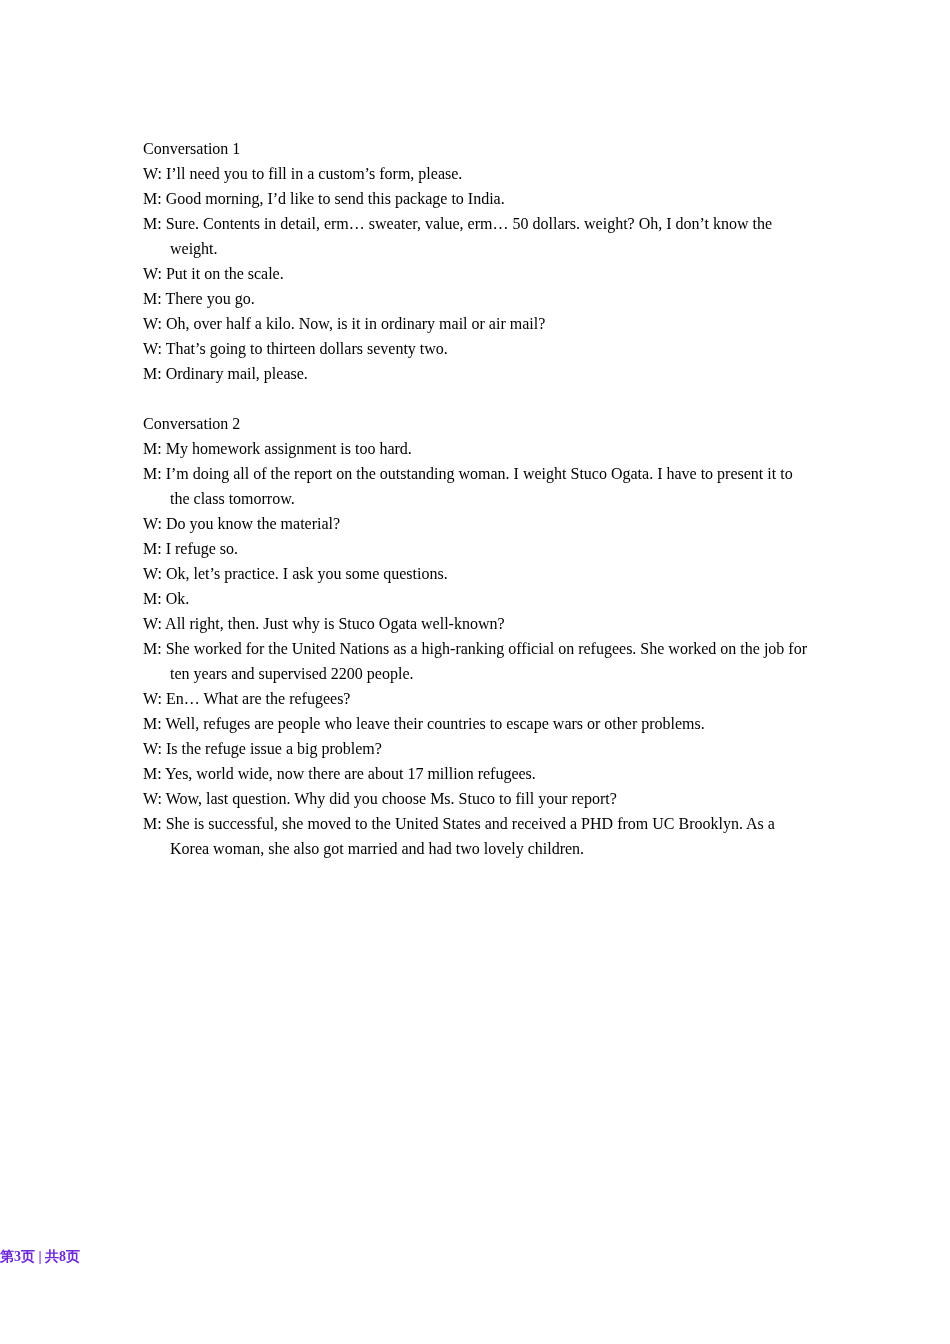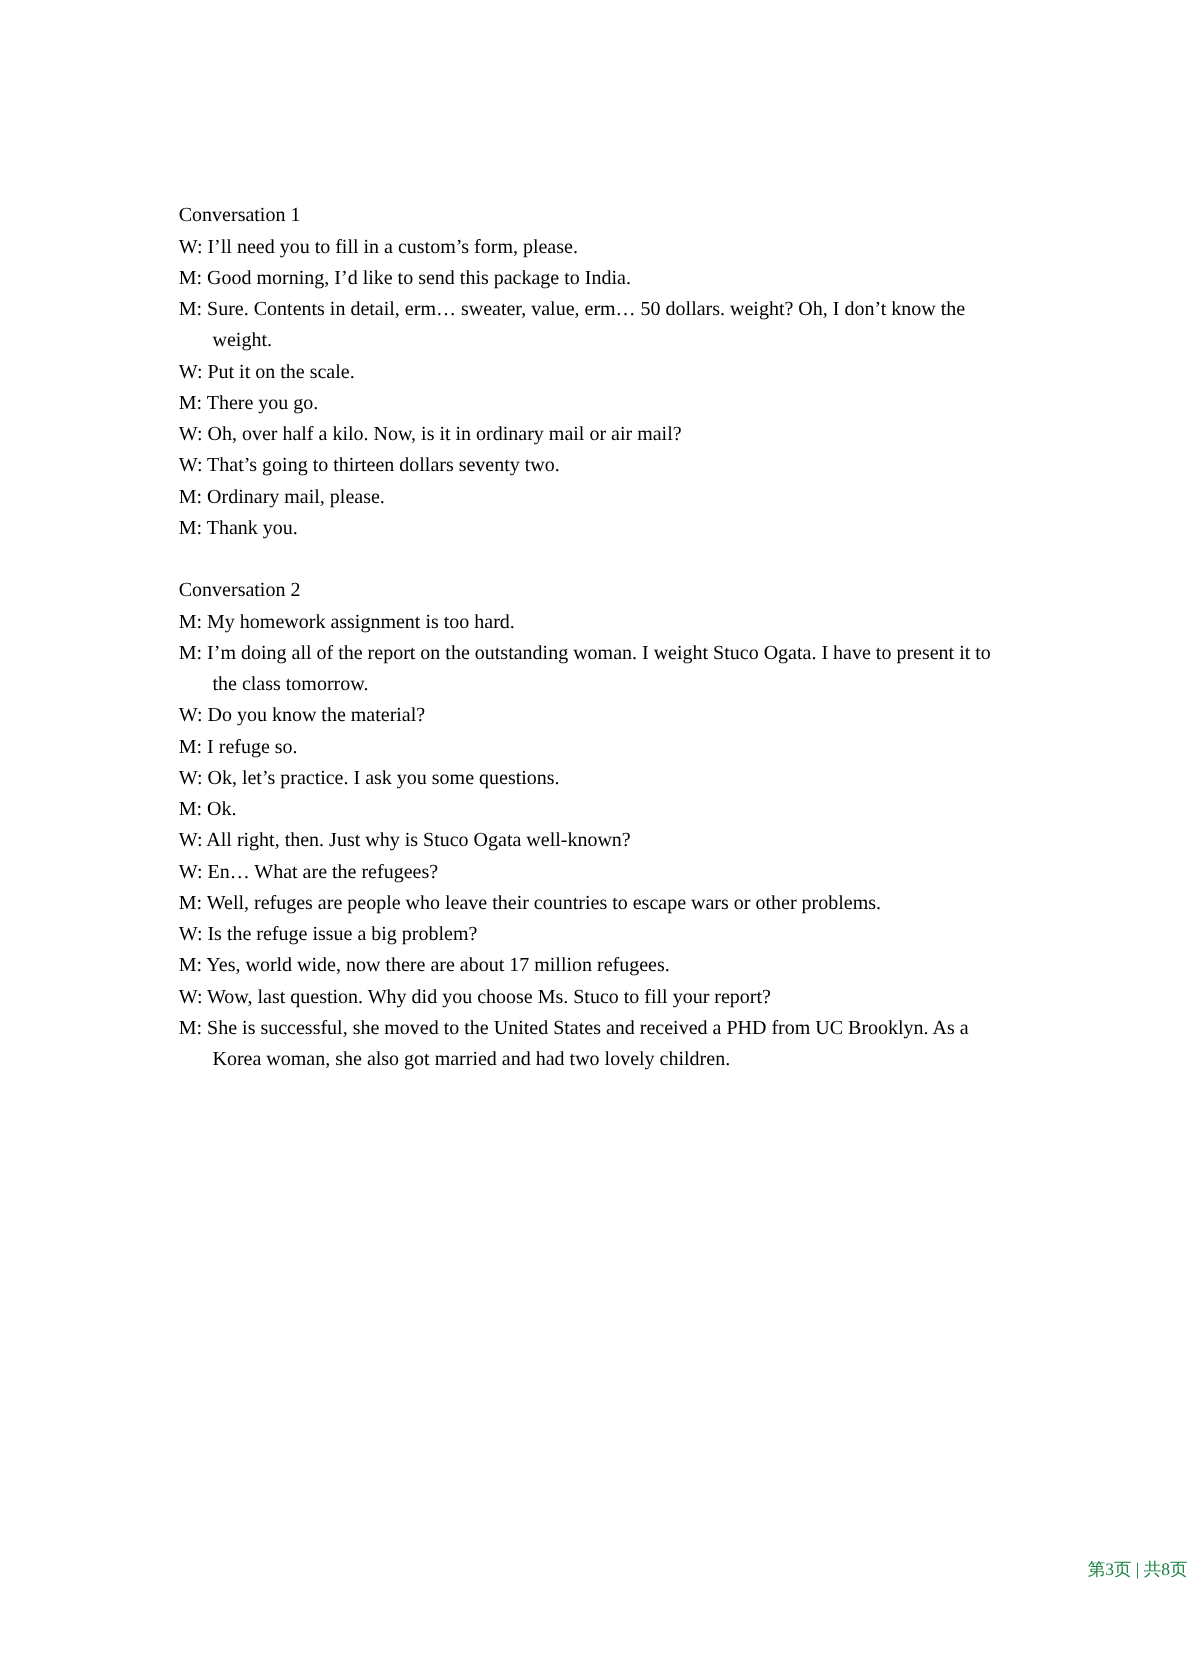"Conversation 1" .content { margin-top: 24px -> none }
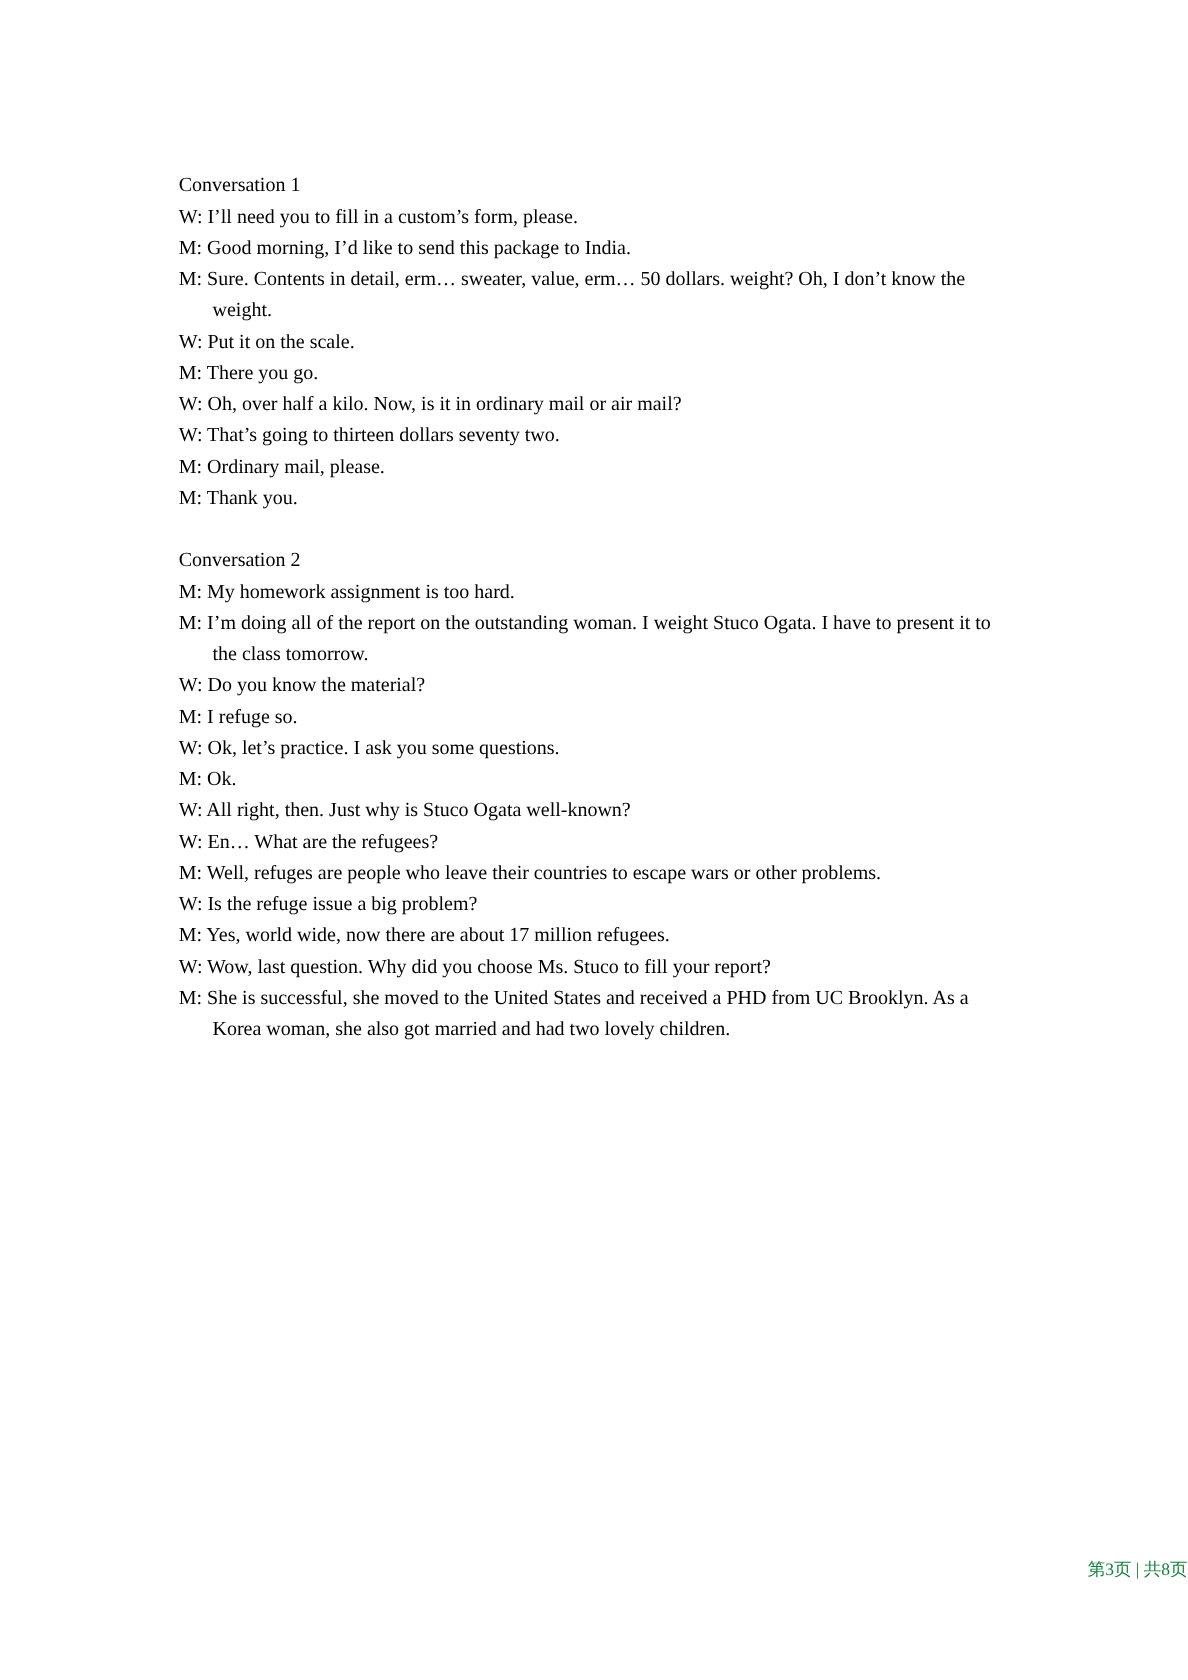"M: Thank you." p.line { html: <p><span>M:</span> <span>Thank you.</span></p> -> none }
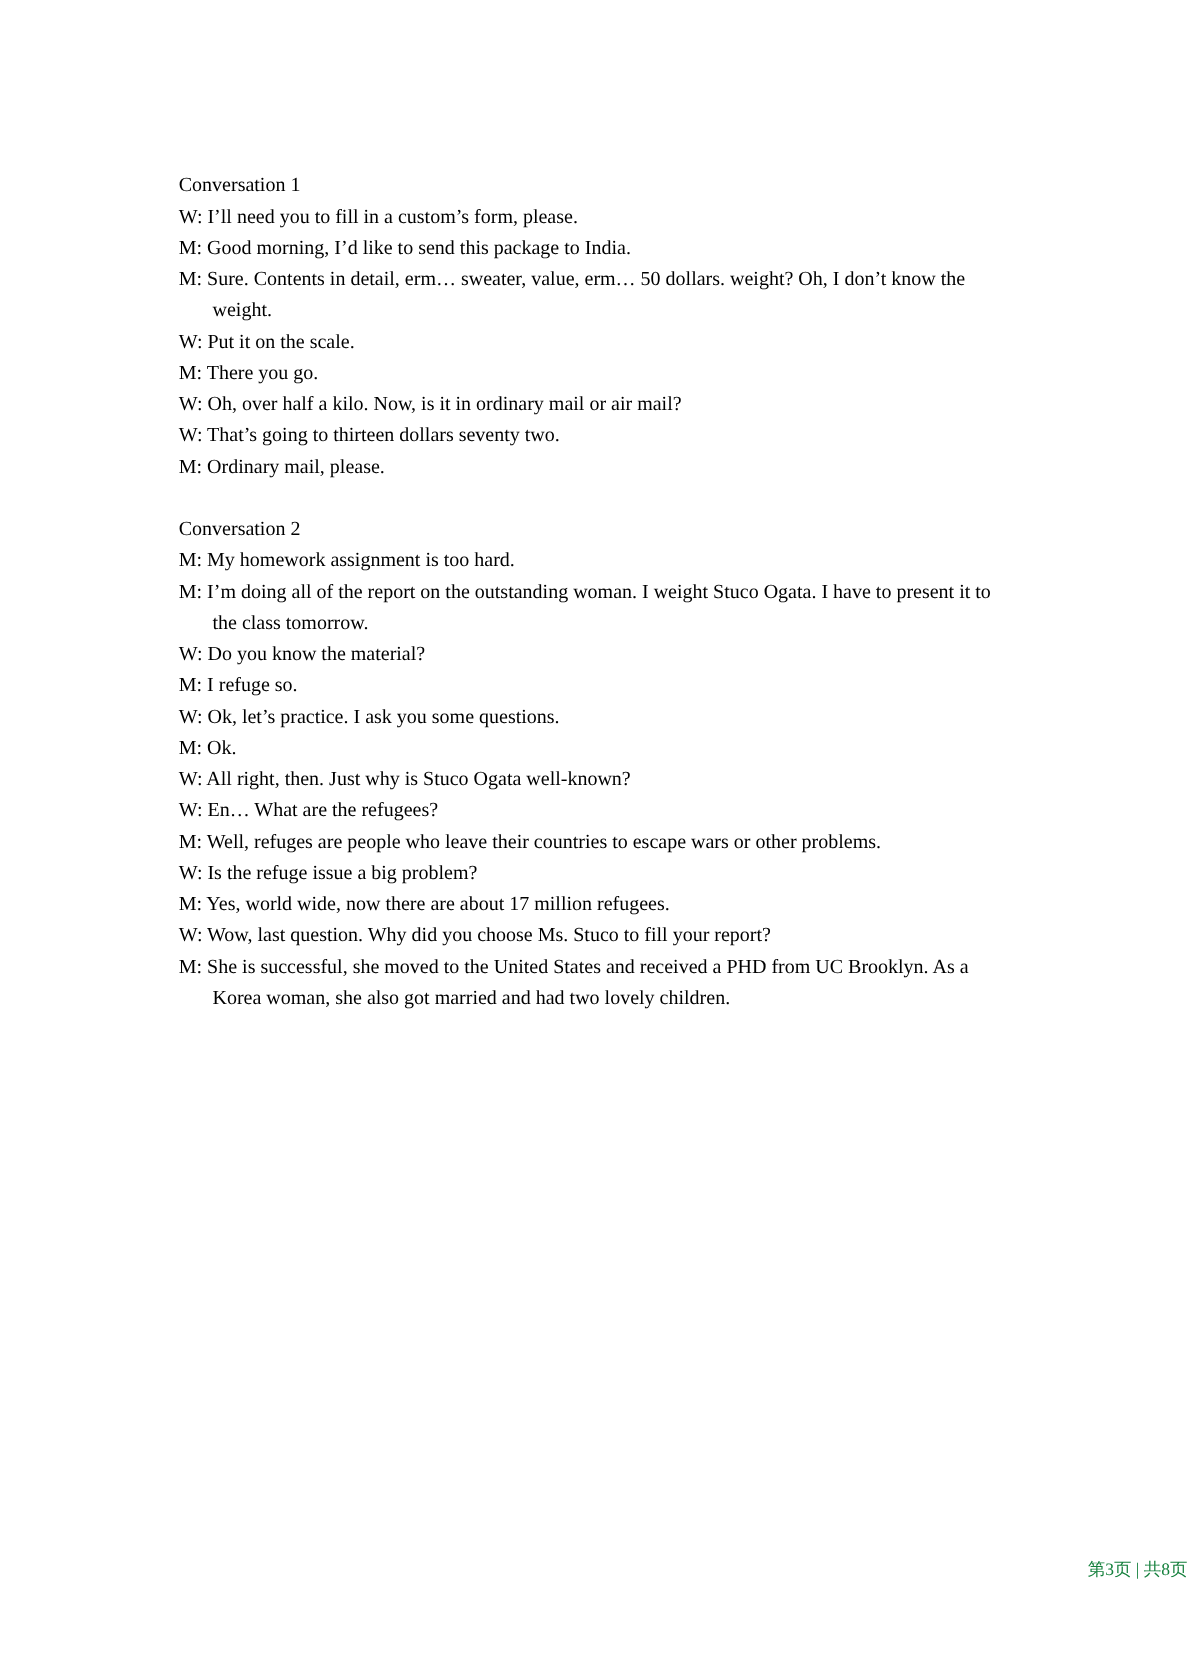"M: She worked for the" p.line { html: none -> <p><span>M:</span> <span>She worked for the United Nations as a high-ranking official on refugees. She worked on the job for ten years and supervised 2200 people.</span></p> }
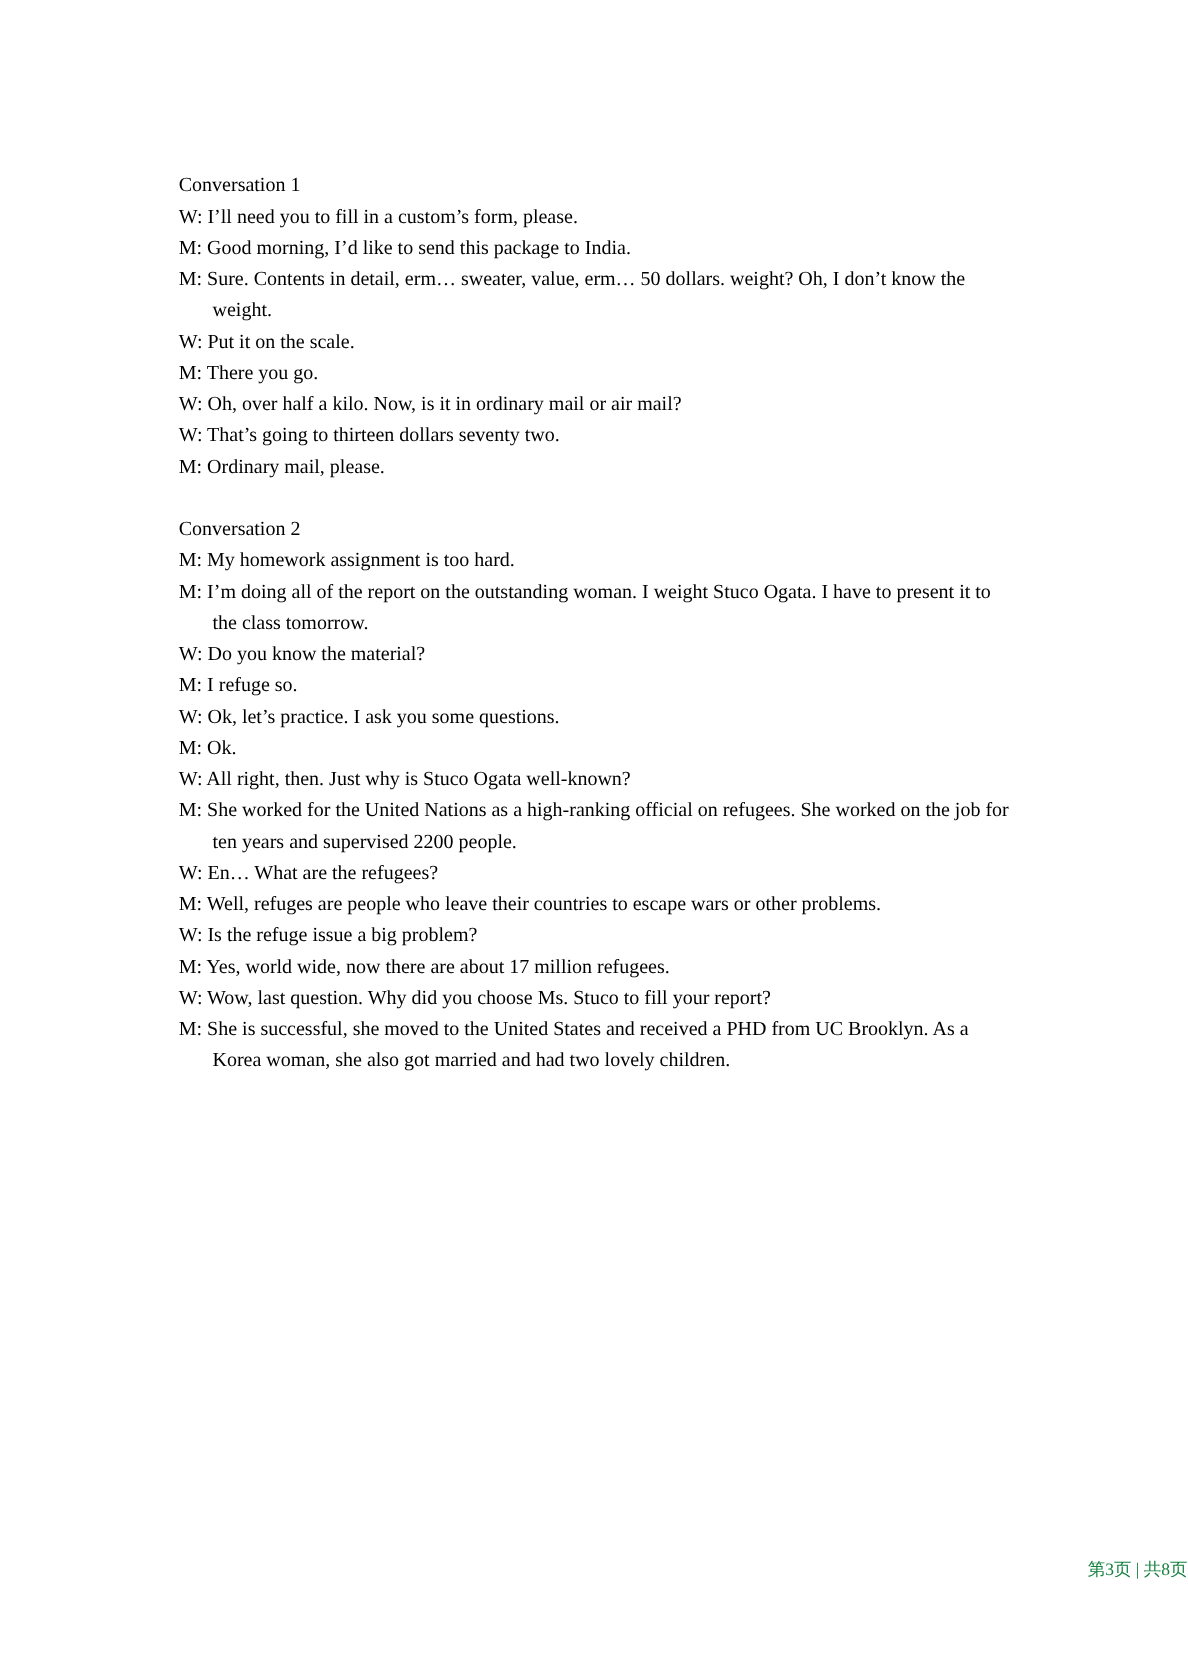"第3页 | 共8页" .footer { color: #15803d -> #6d28d9; font-weight: none -> bold; text-align: right -> left }
